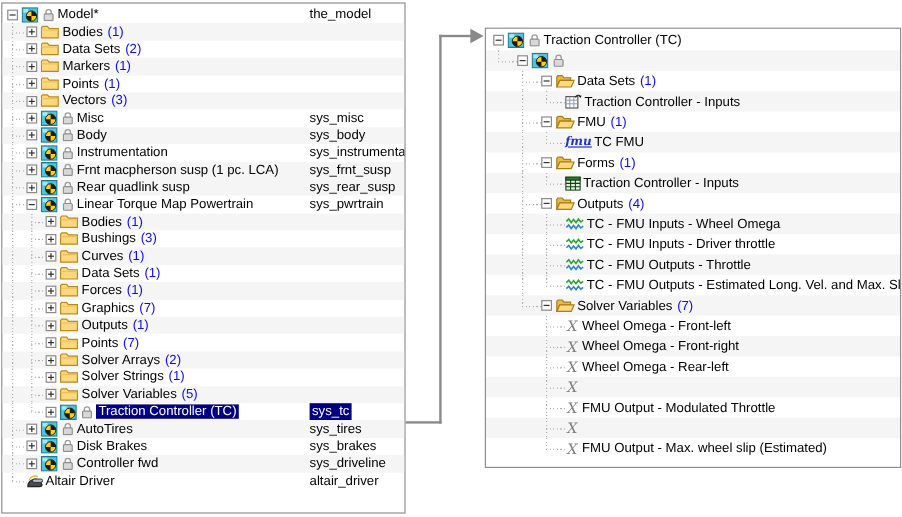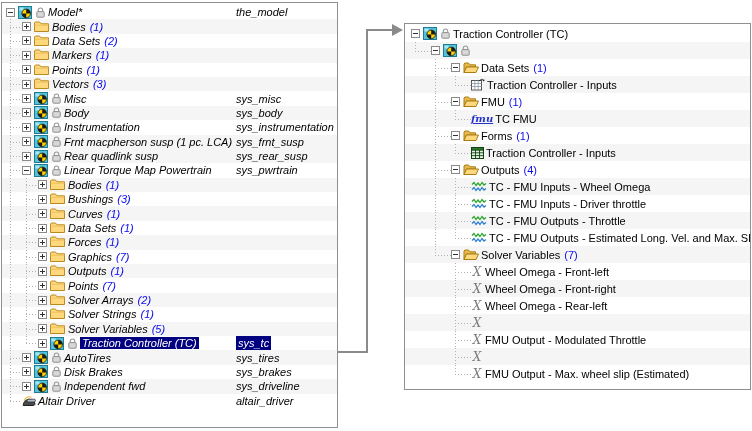"Model*" .p-left .row { font-style: italic -> none }
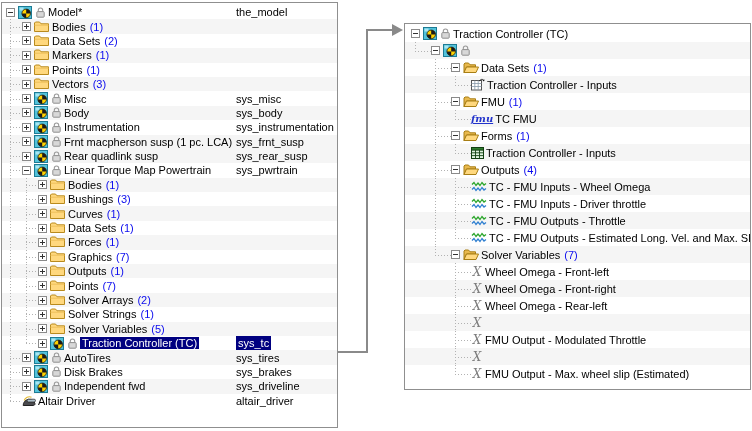"the_model" .val { left: 234px -> 256px }
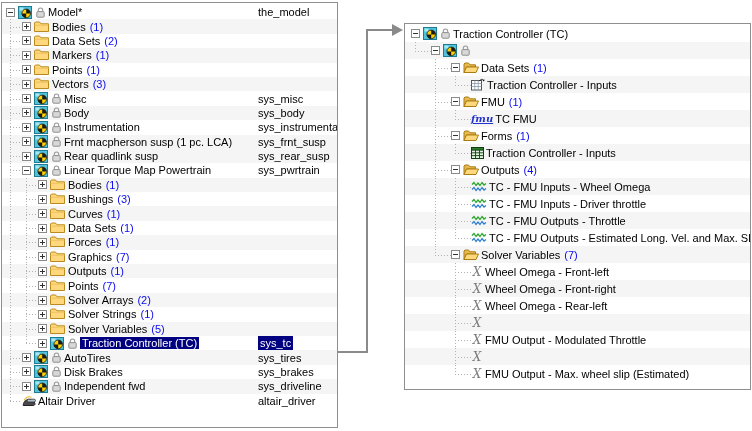"Independent fwd" span.lbl { text: Independent -> Controller }
